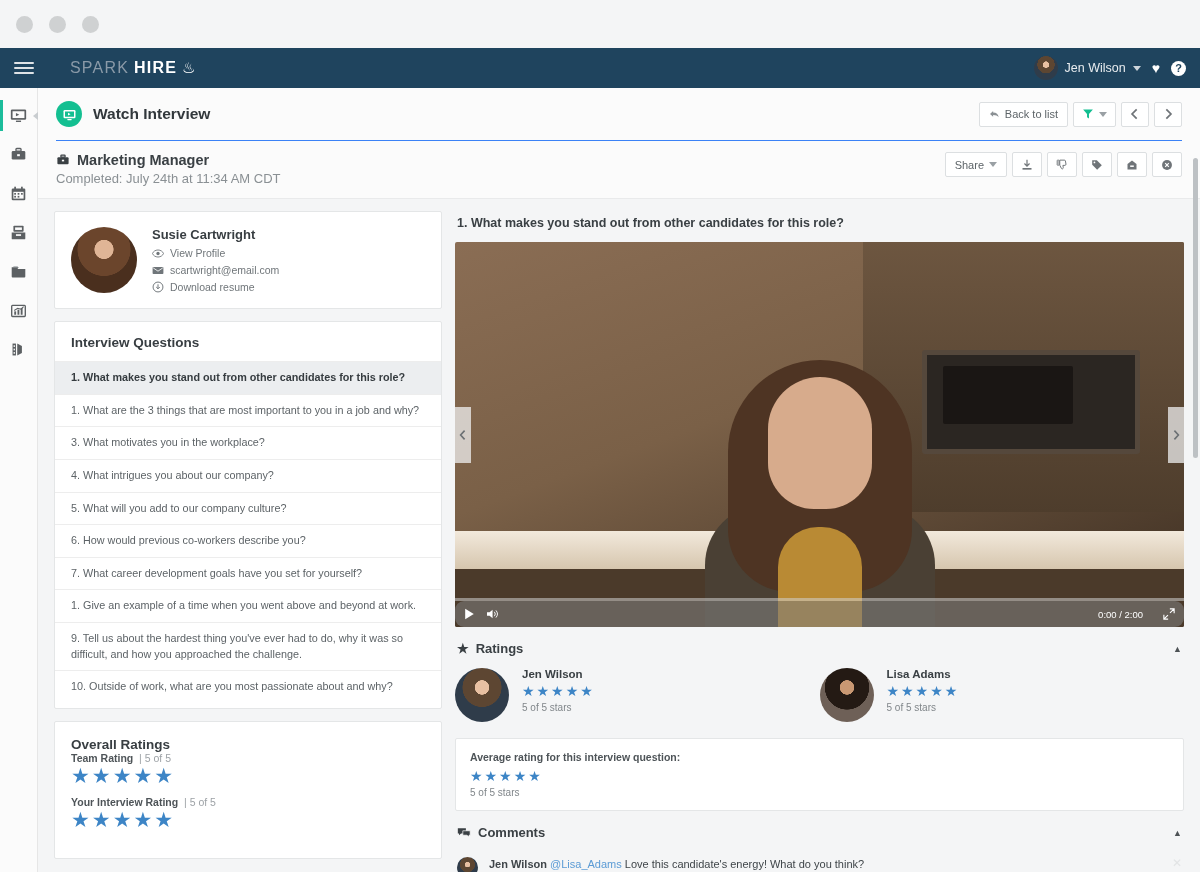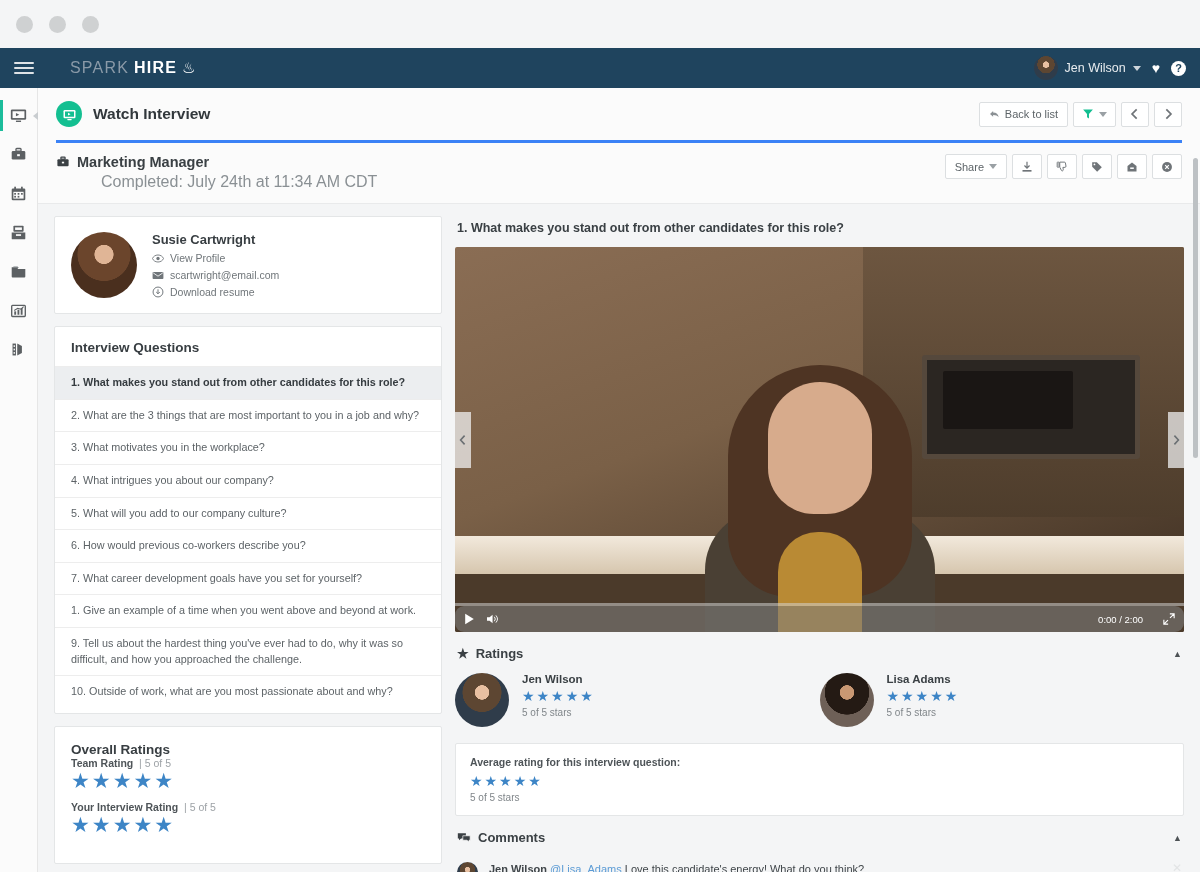"Watch Interview" .ph-row1 { border-bottom: 3px solid #3b82f6 -> 1px solid #3b82f6 }
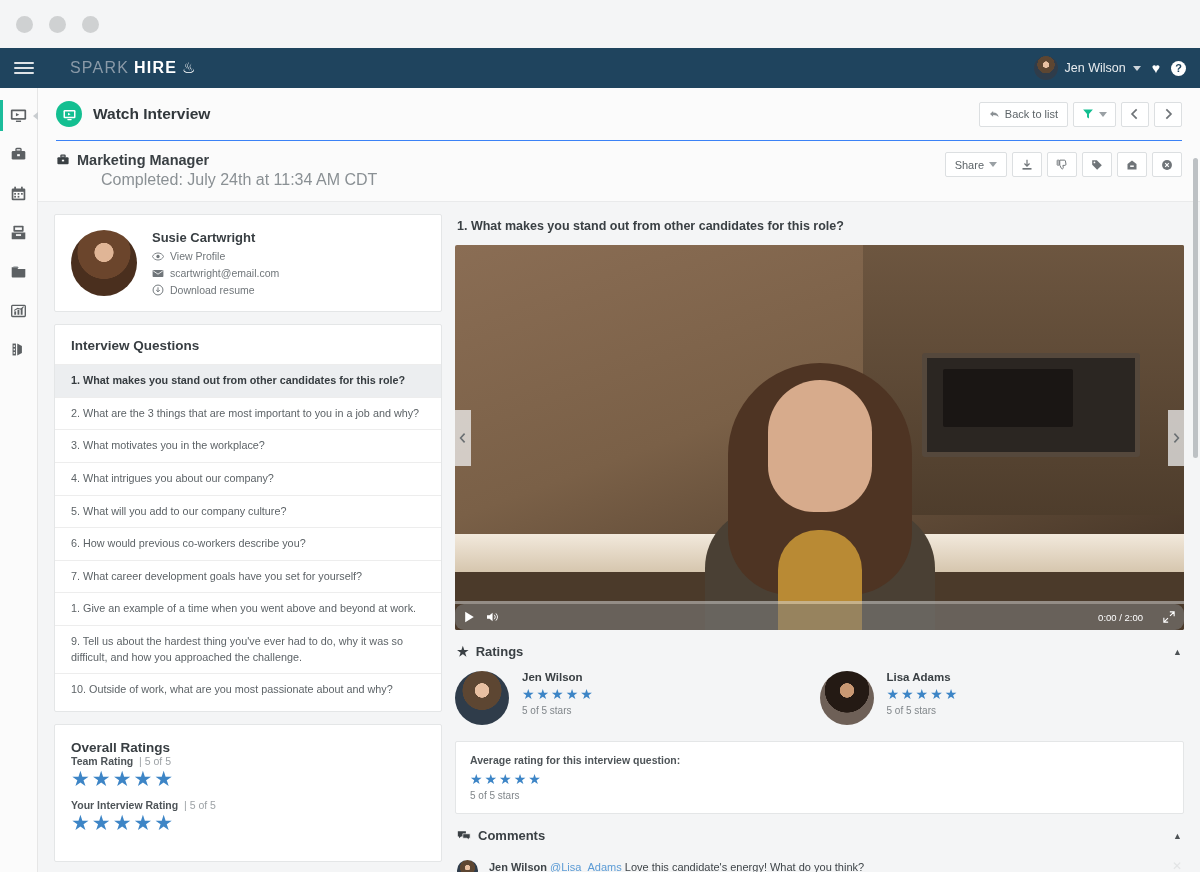"Completed: July 24th at 11:34" .job-sub { font-size: 16px -> 13px; margin-left: 45px -> none }
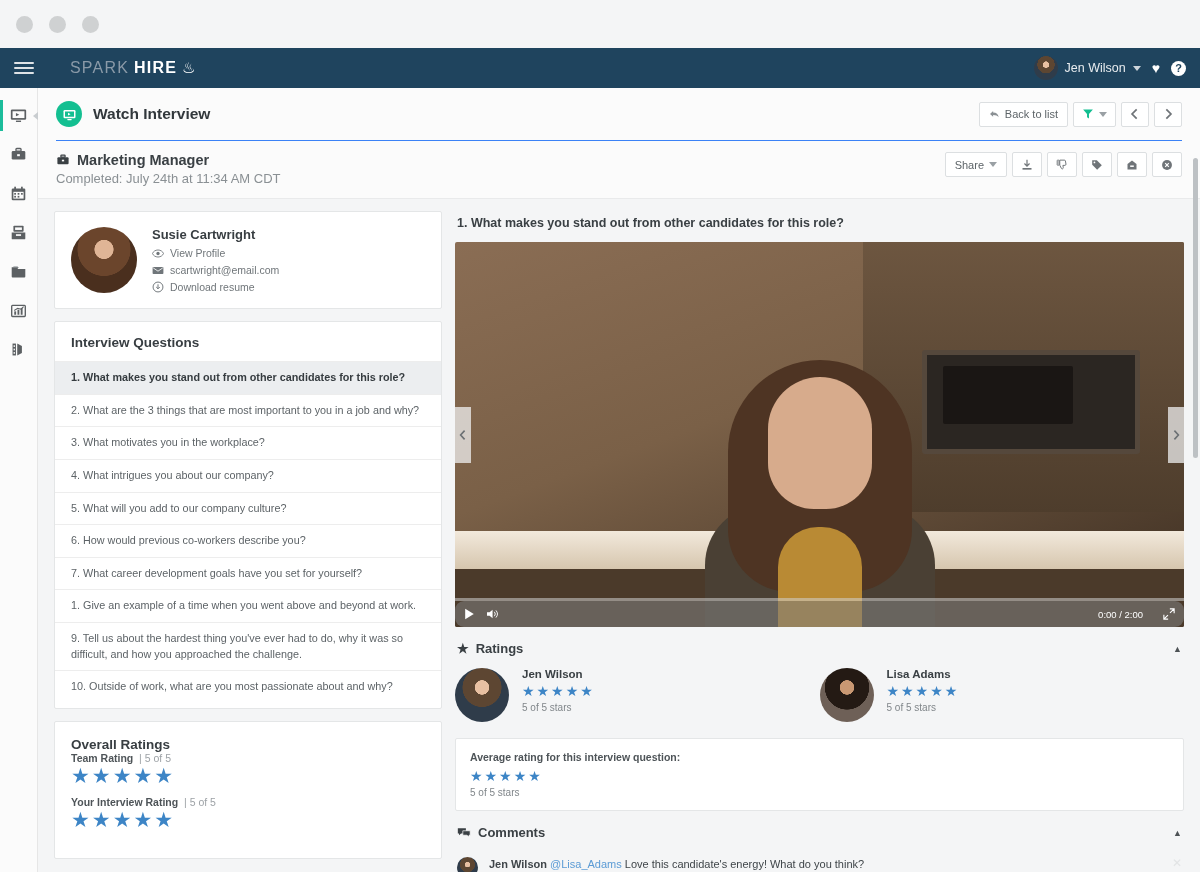"2. What are the 3" div.qitem { text: 2 -> 1 }
